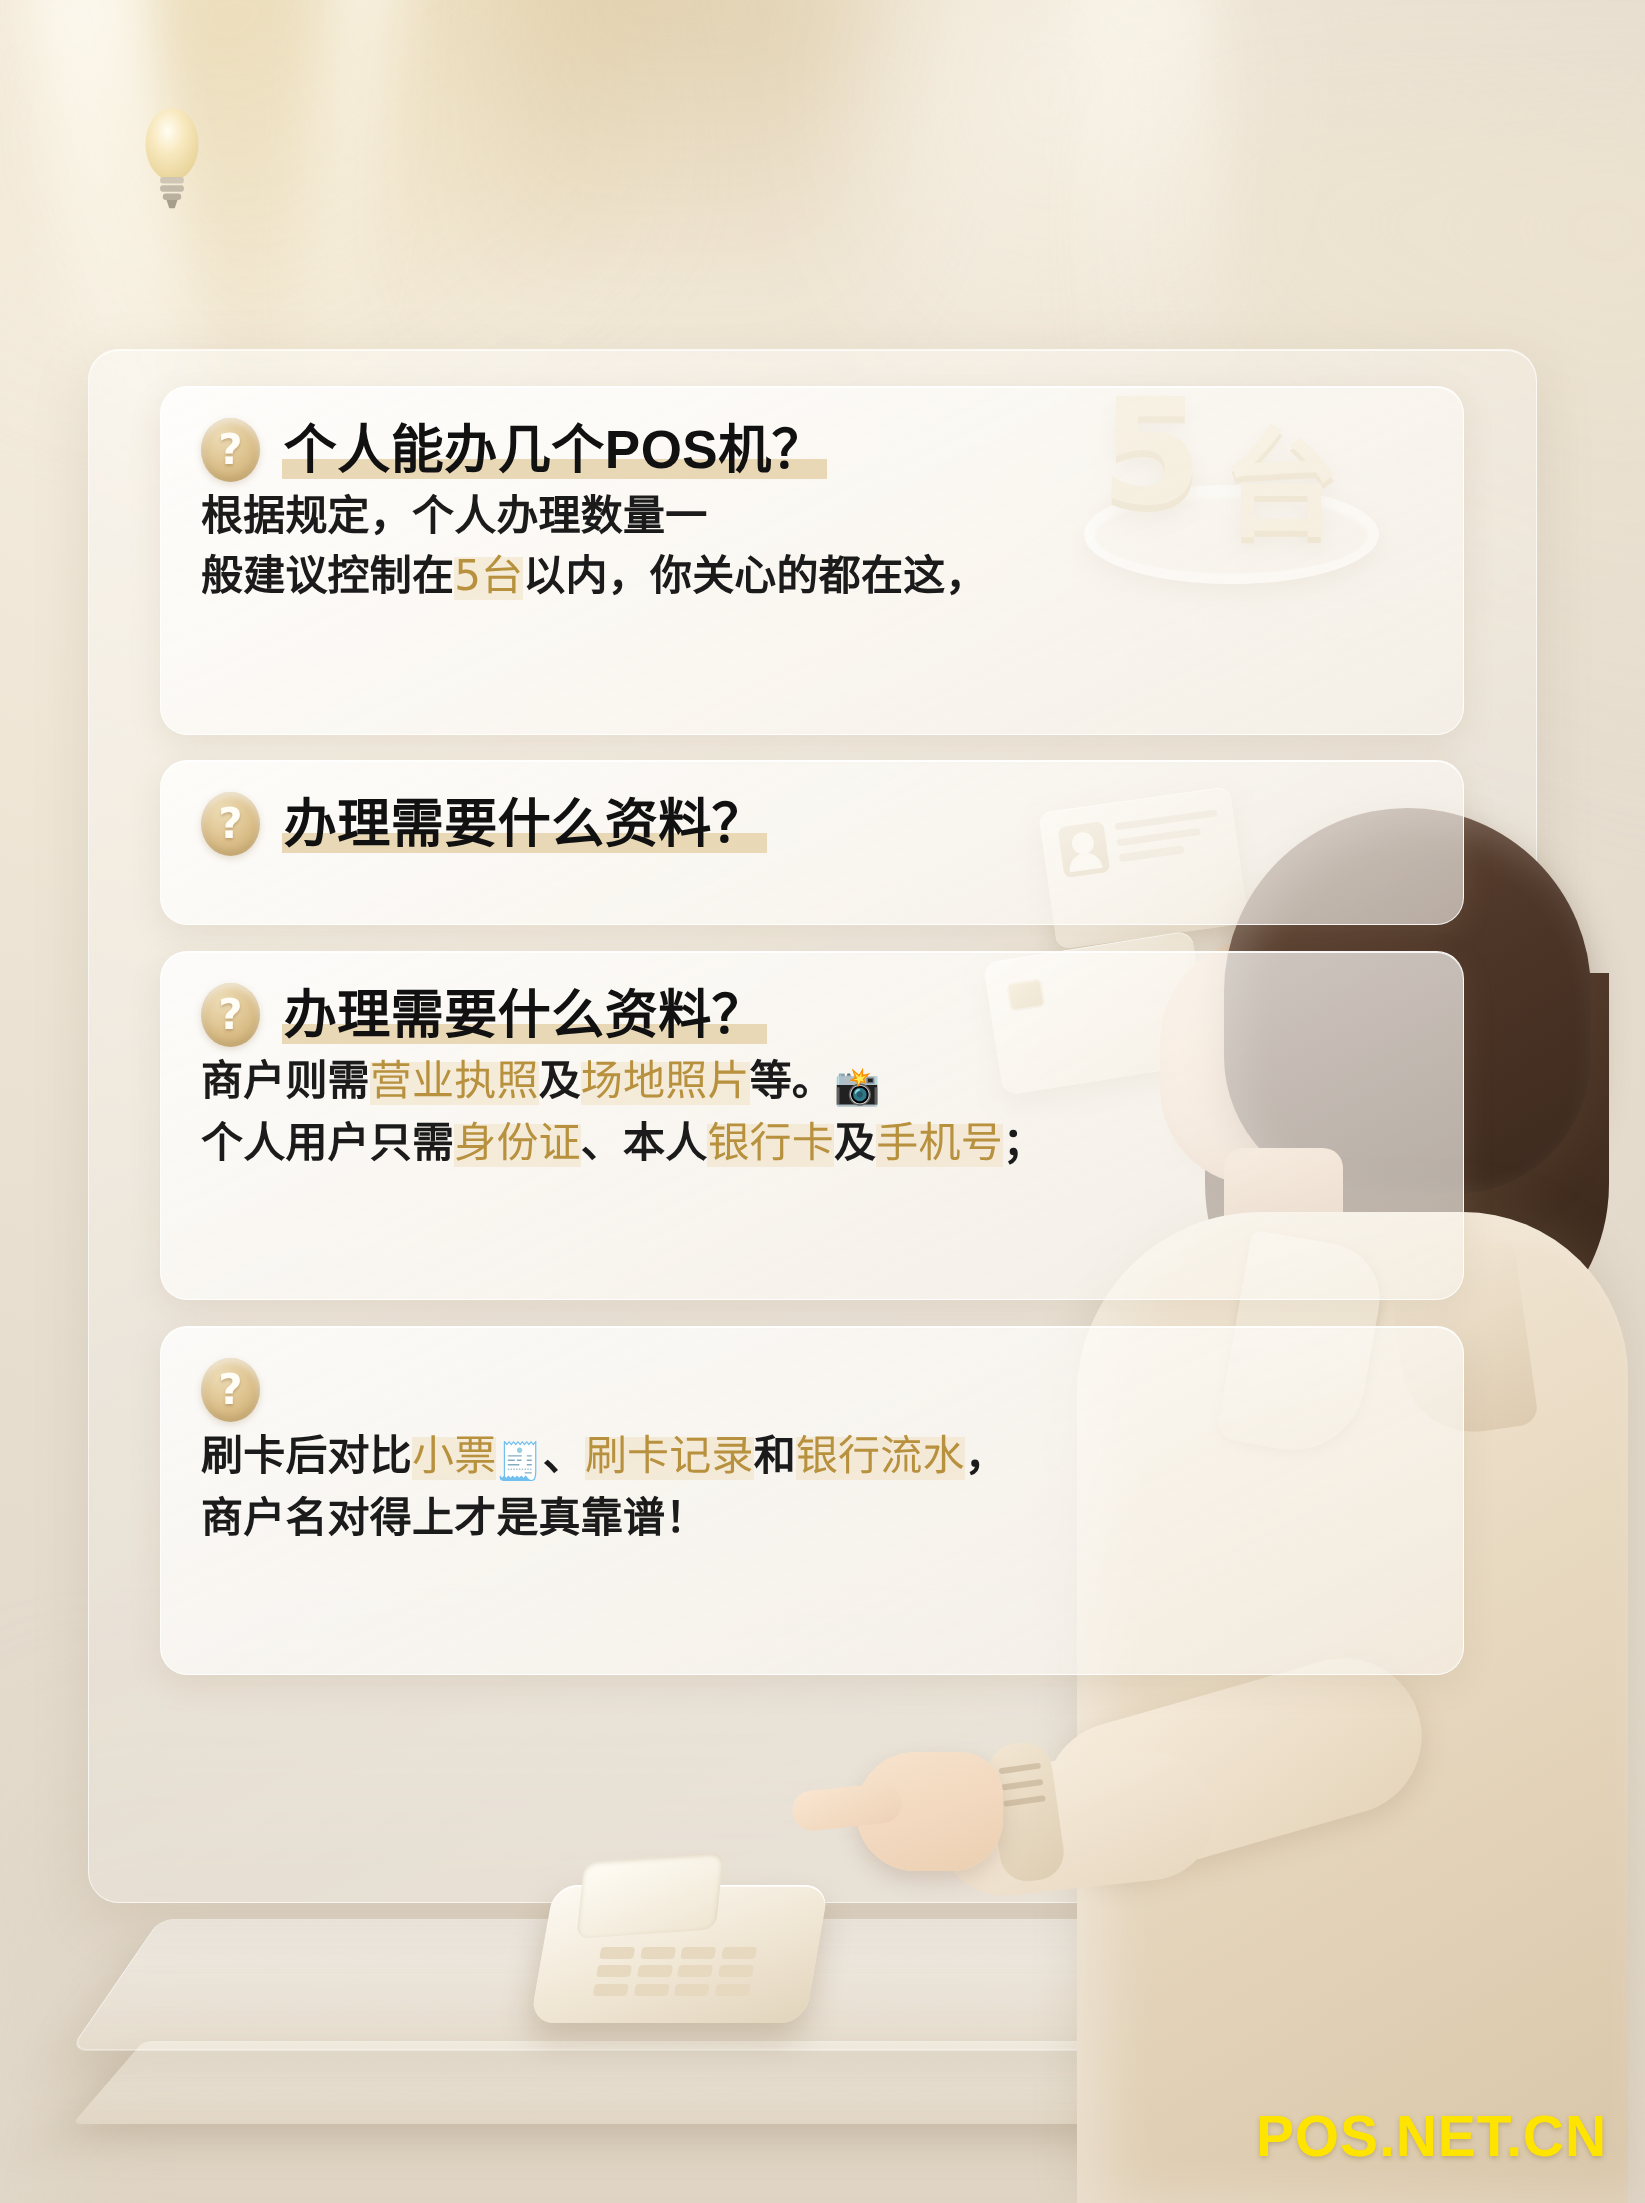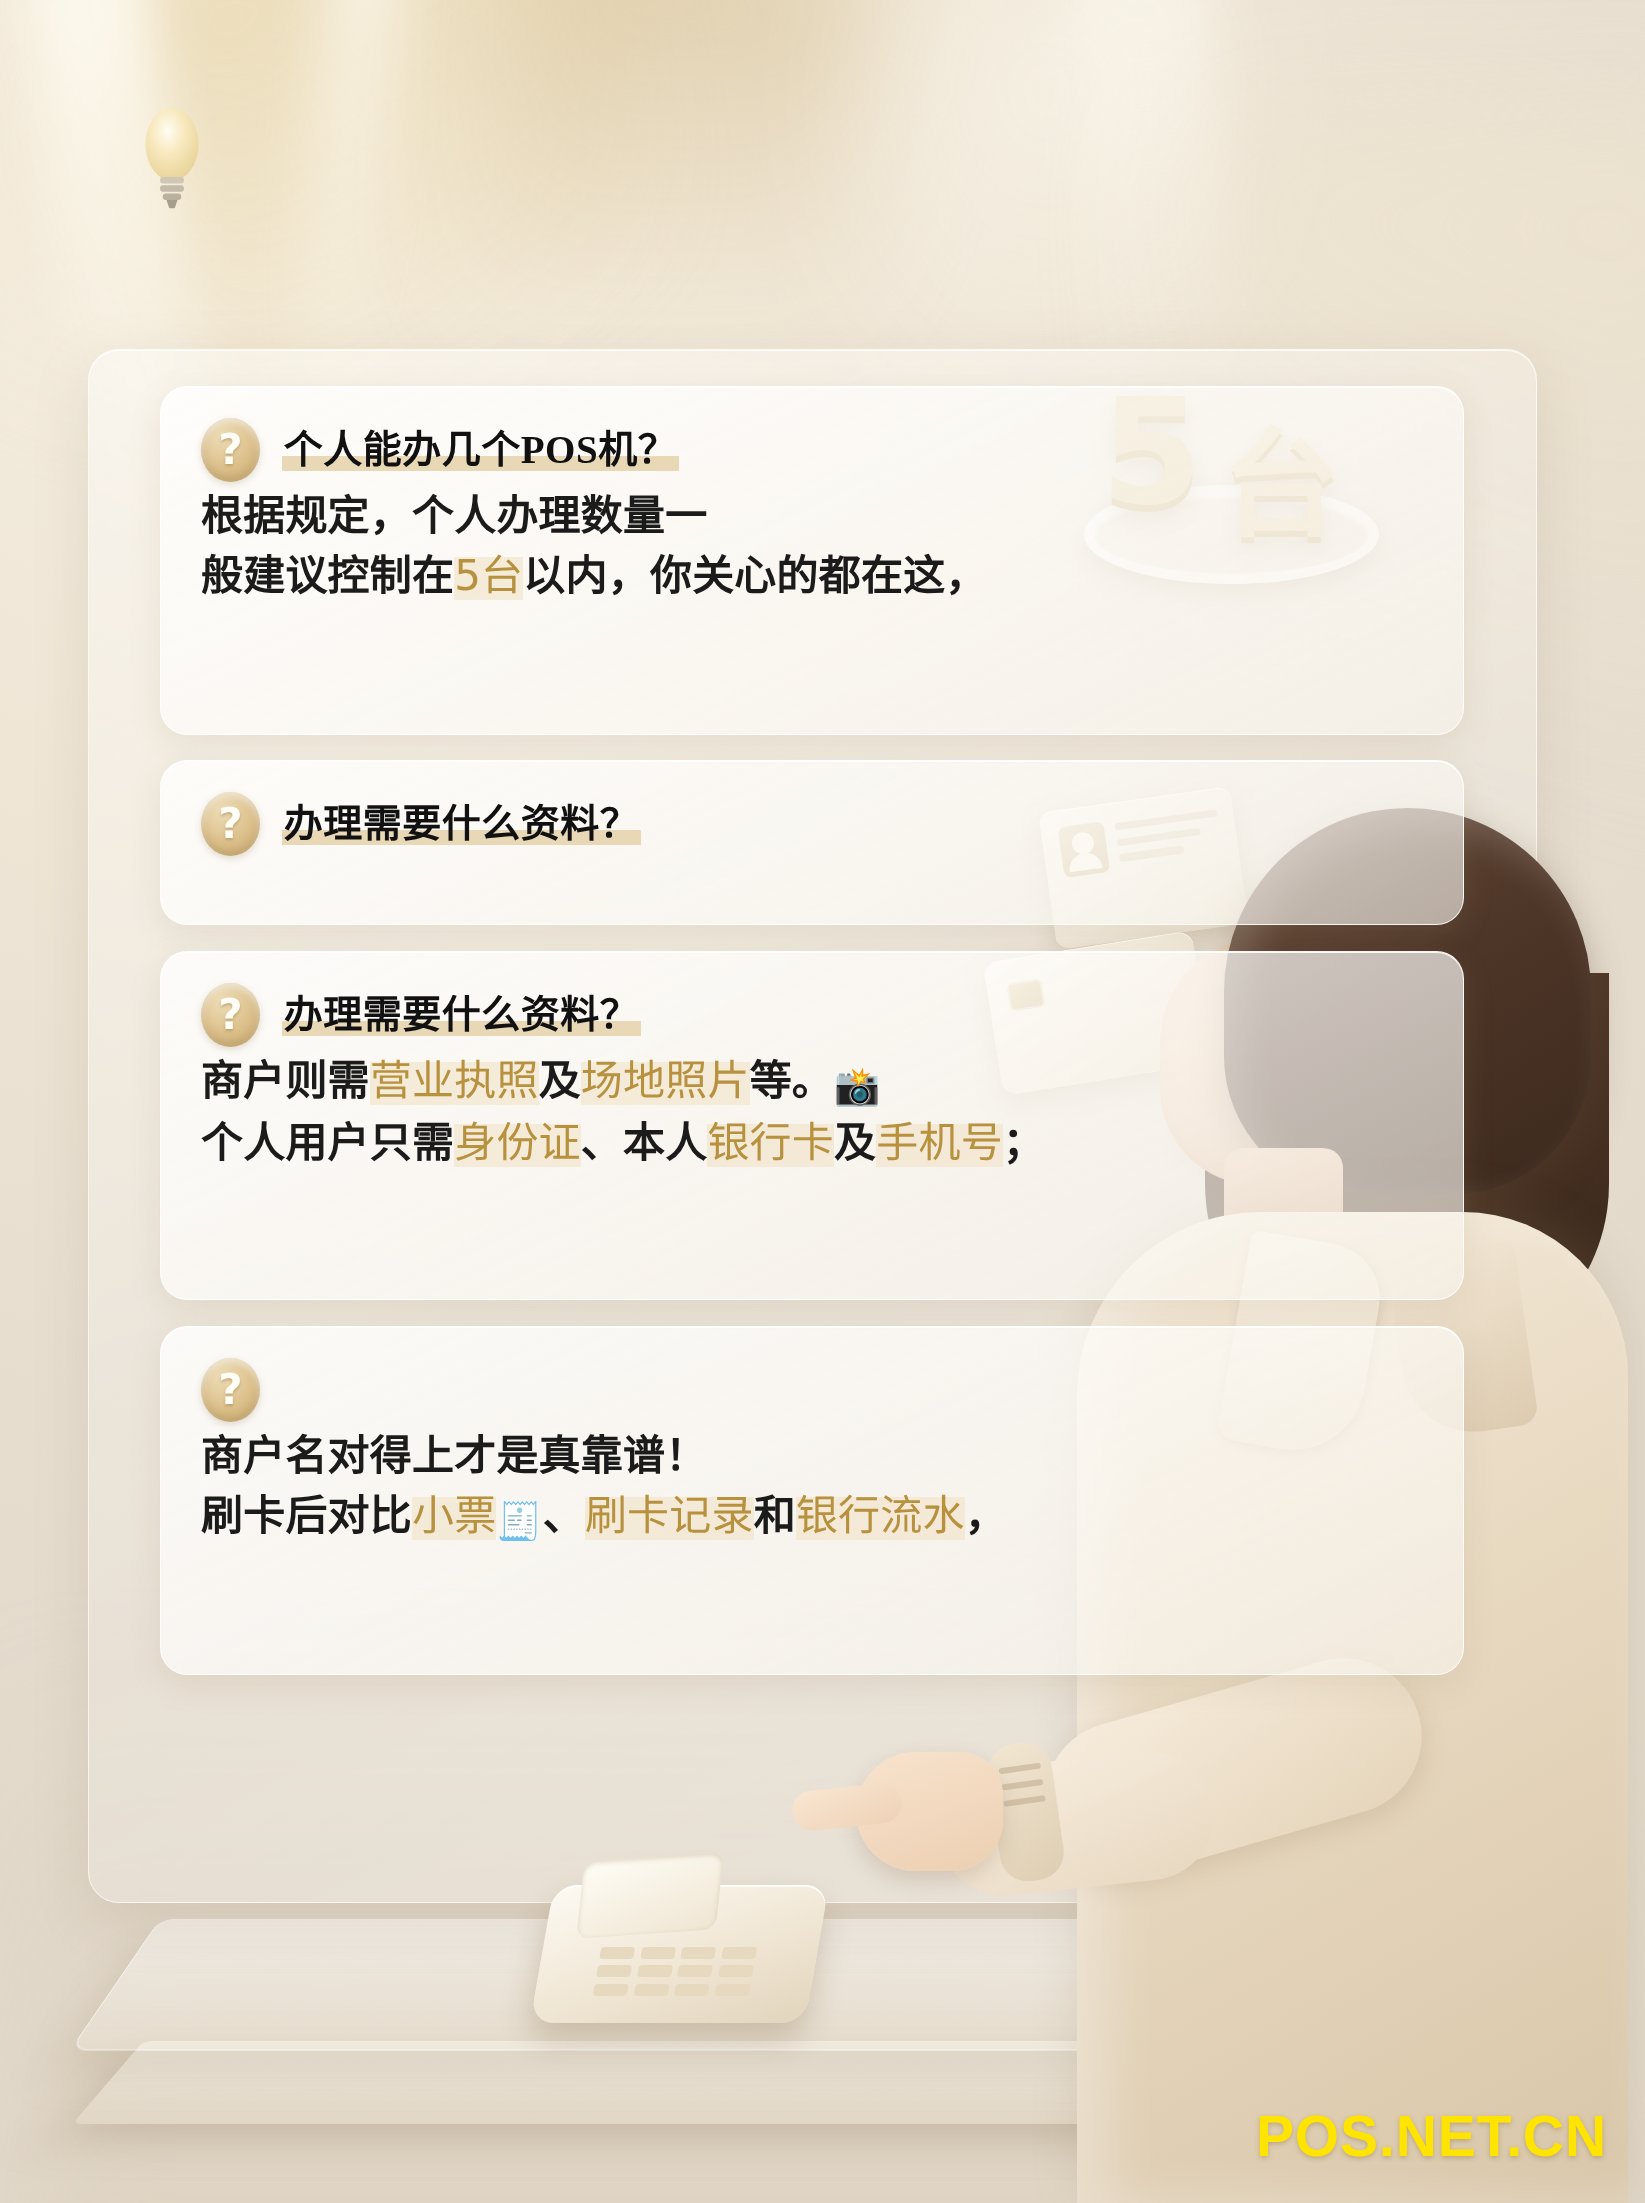"个人能办几个POS机？" .q-text { font-family: Liberation Serif, serif -> Liberation Sans, sans-serif; font-size: 39px -> 53px }
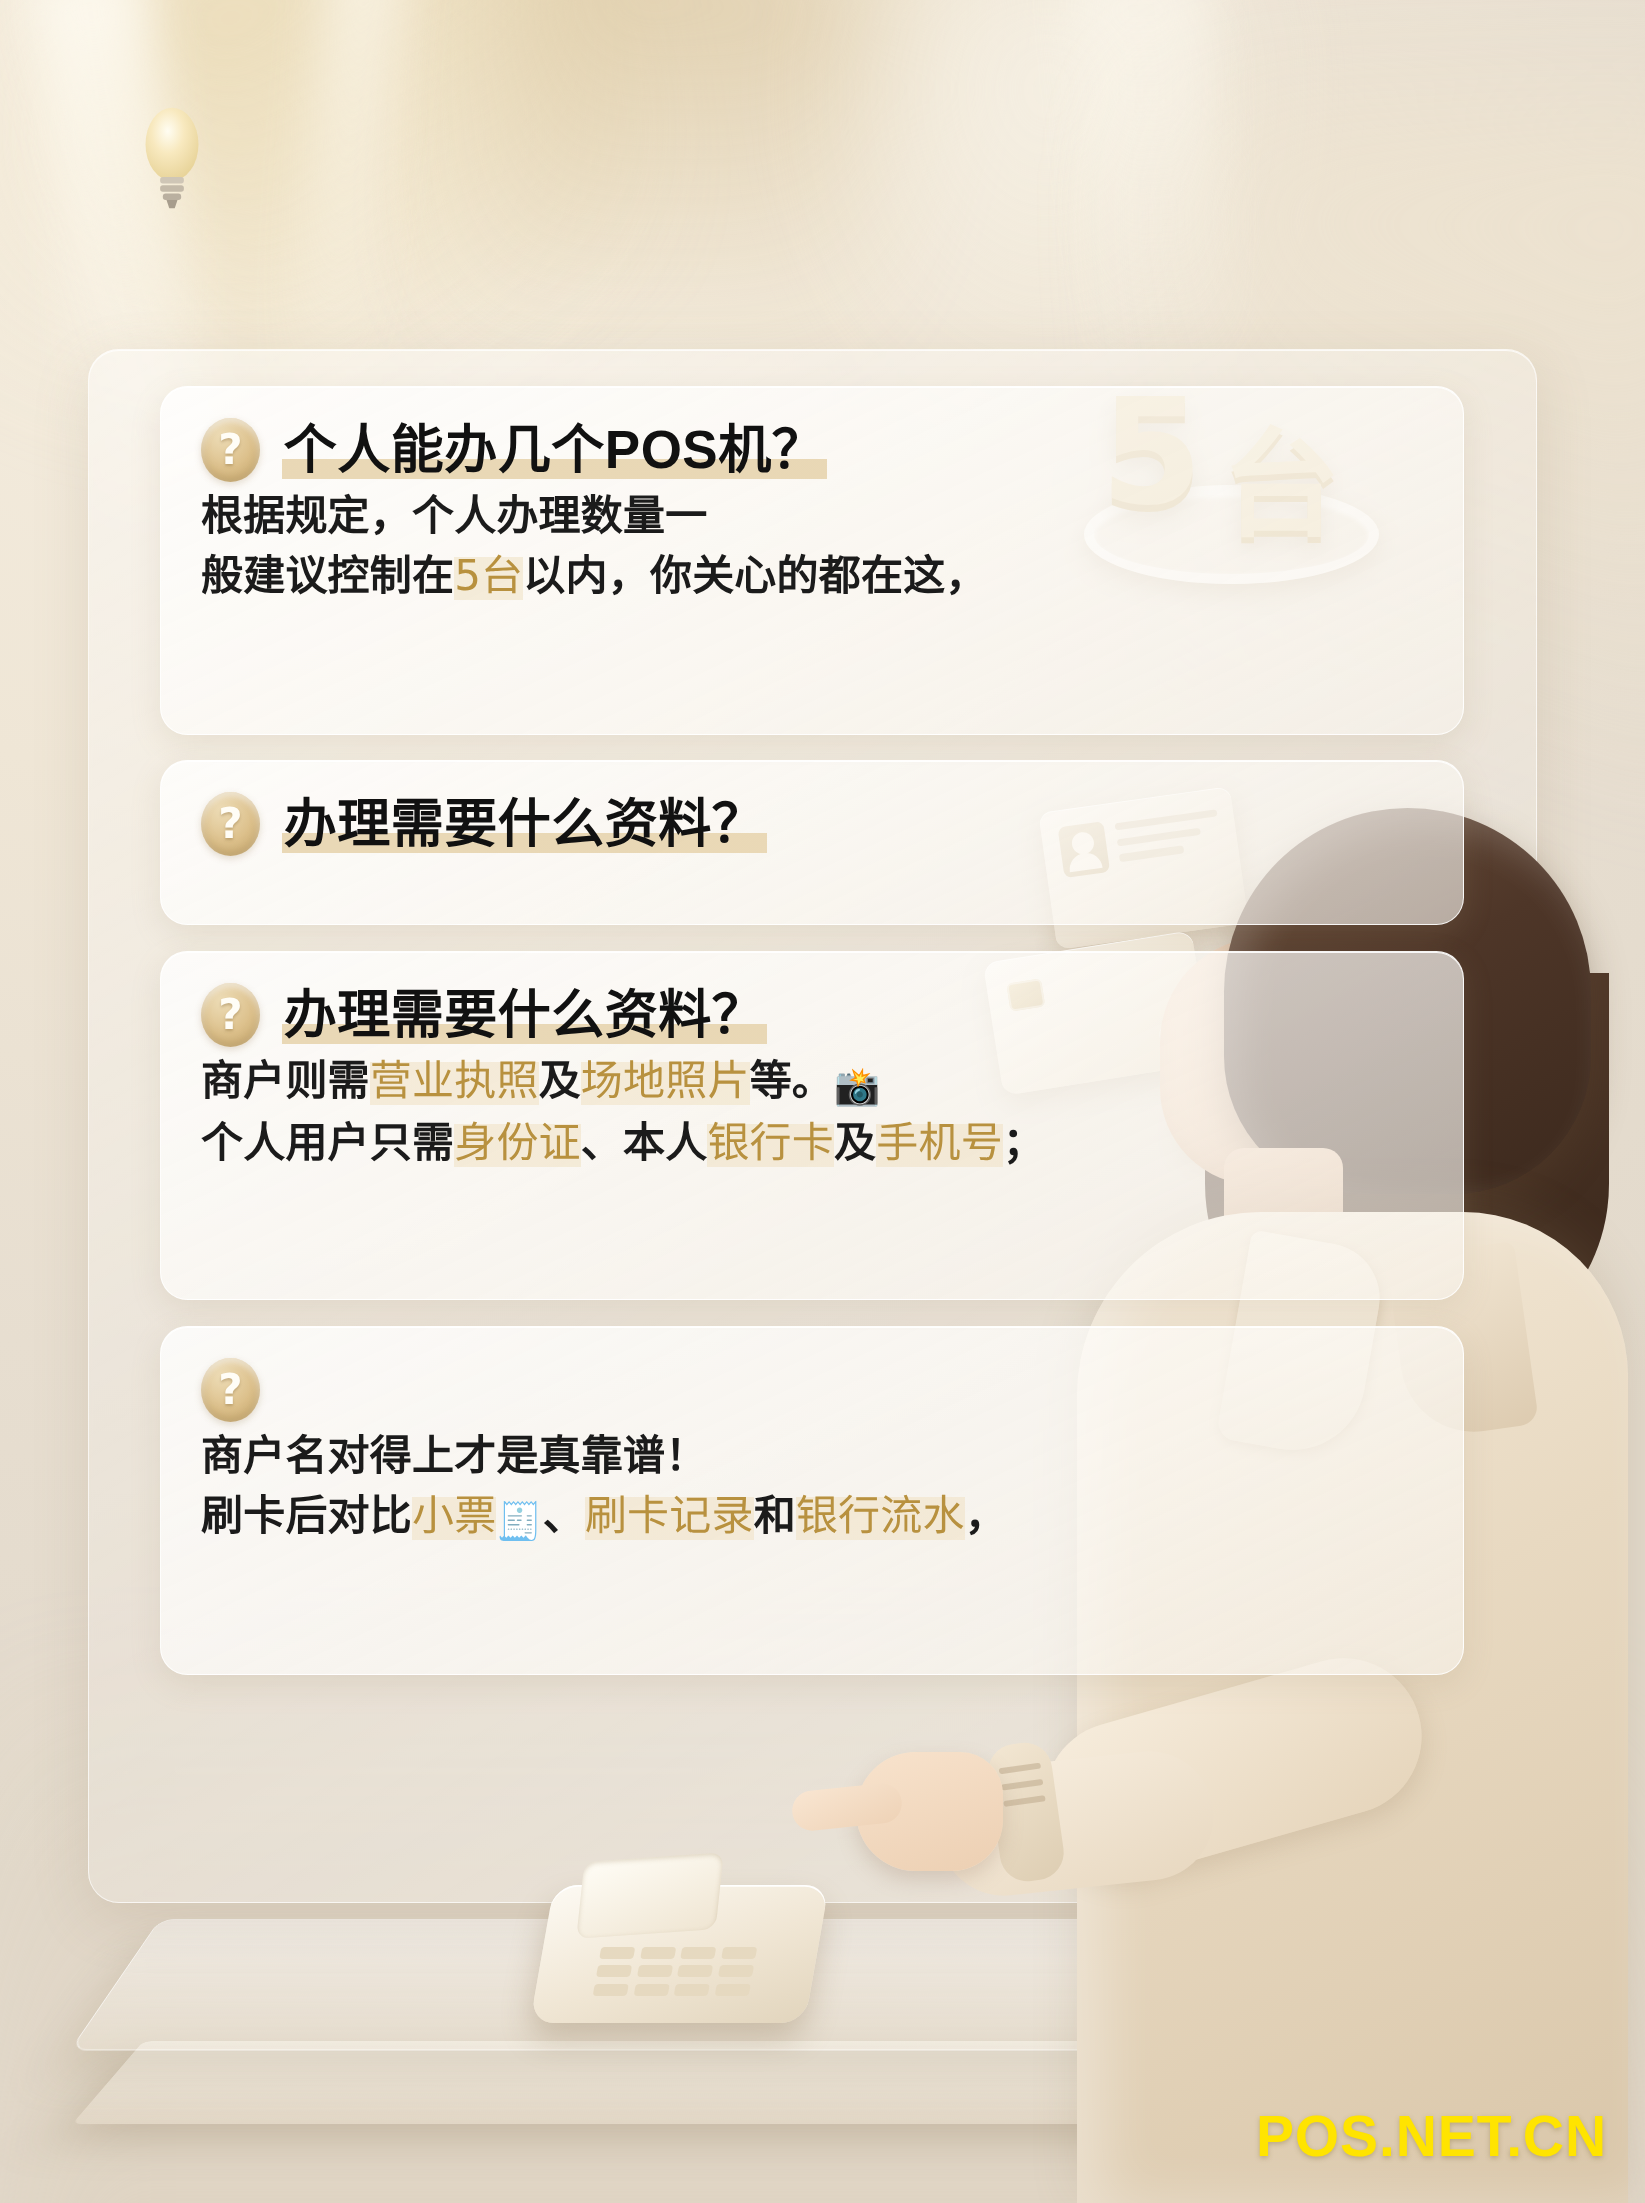"商户名对得上才是真靠谱！" div { order: before "刷卡后对比小票🧾、刷卡记录和银行流水，" -> after "刷卡后对比小票🧾、刷卡记录和银行流水，" }
